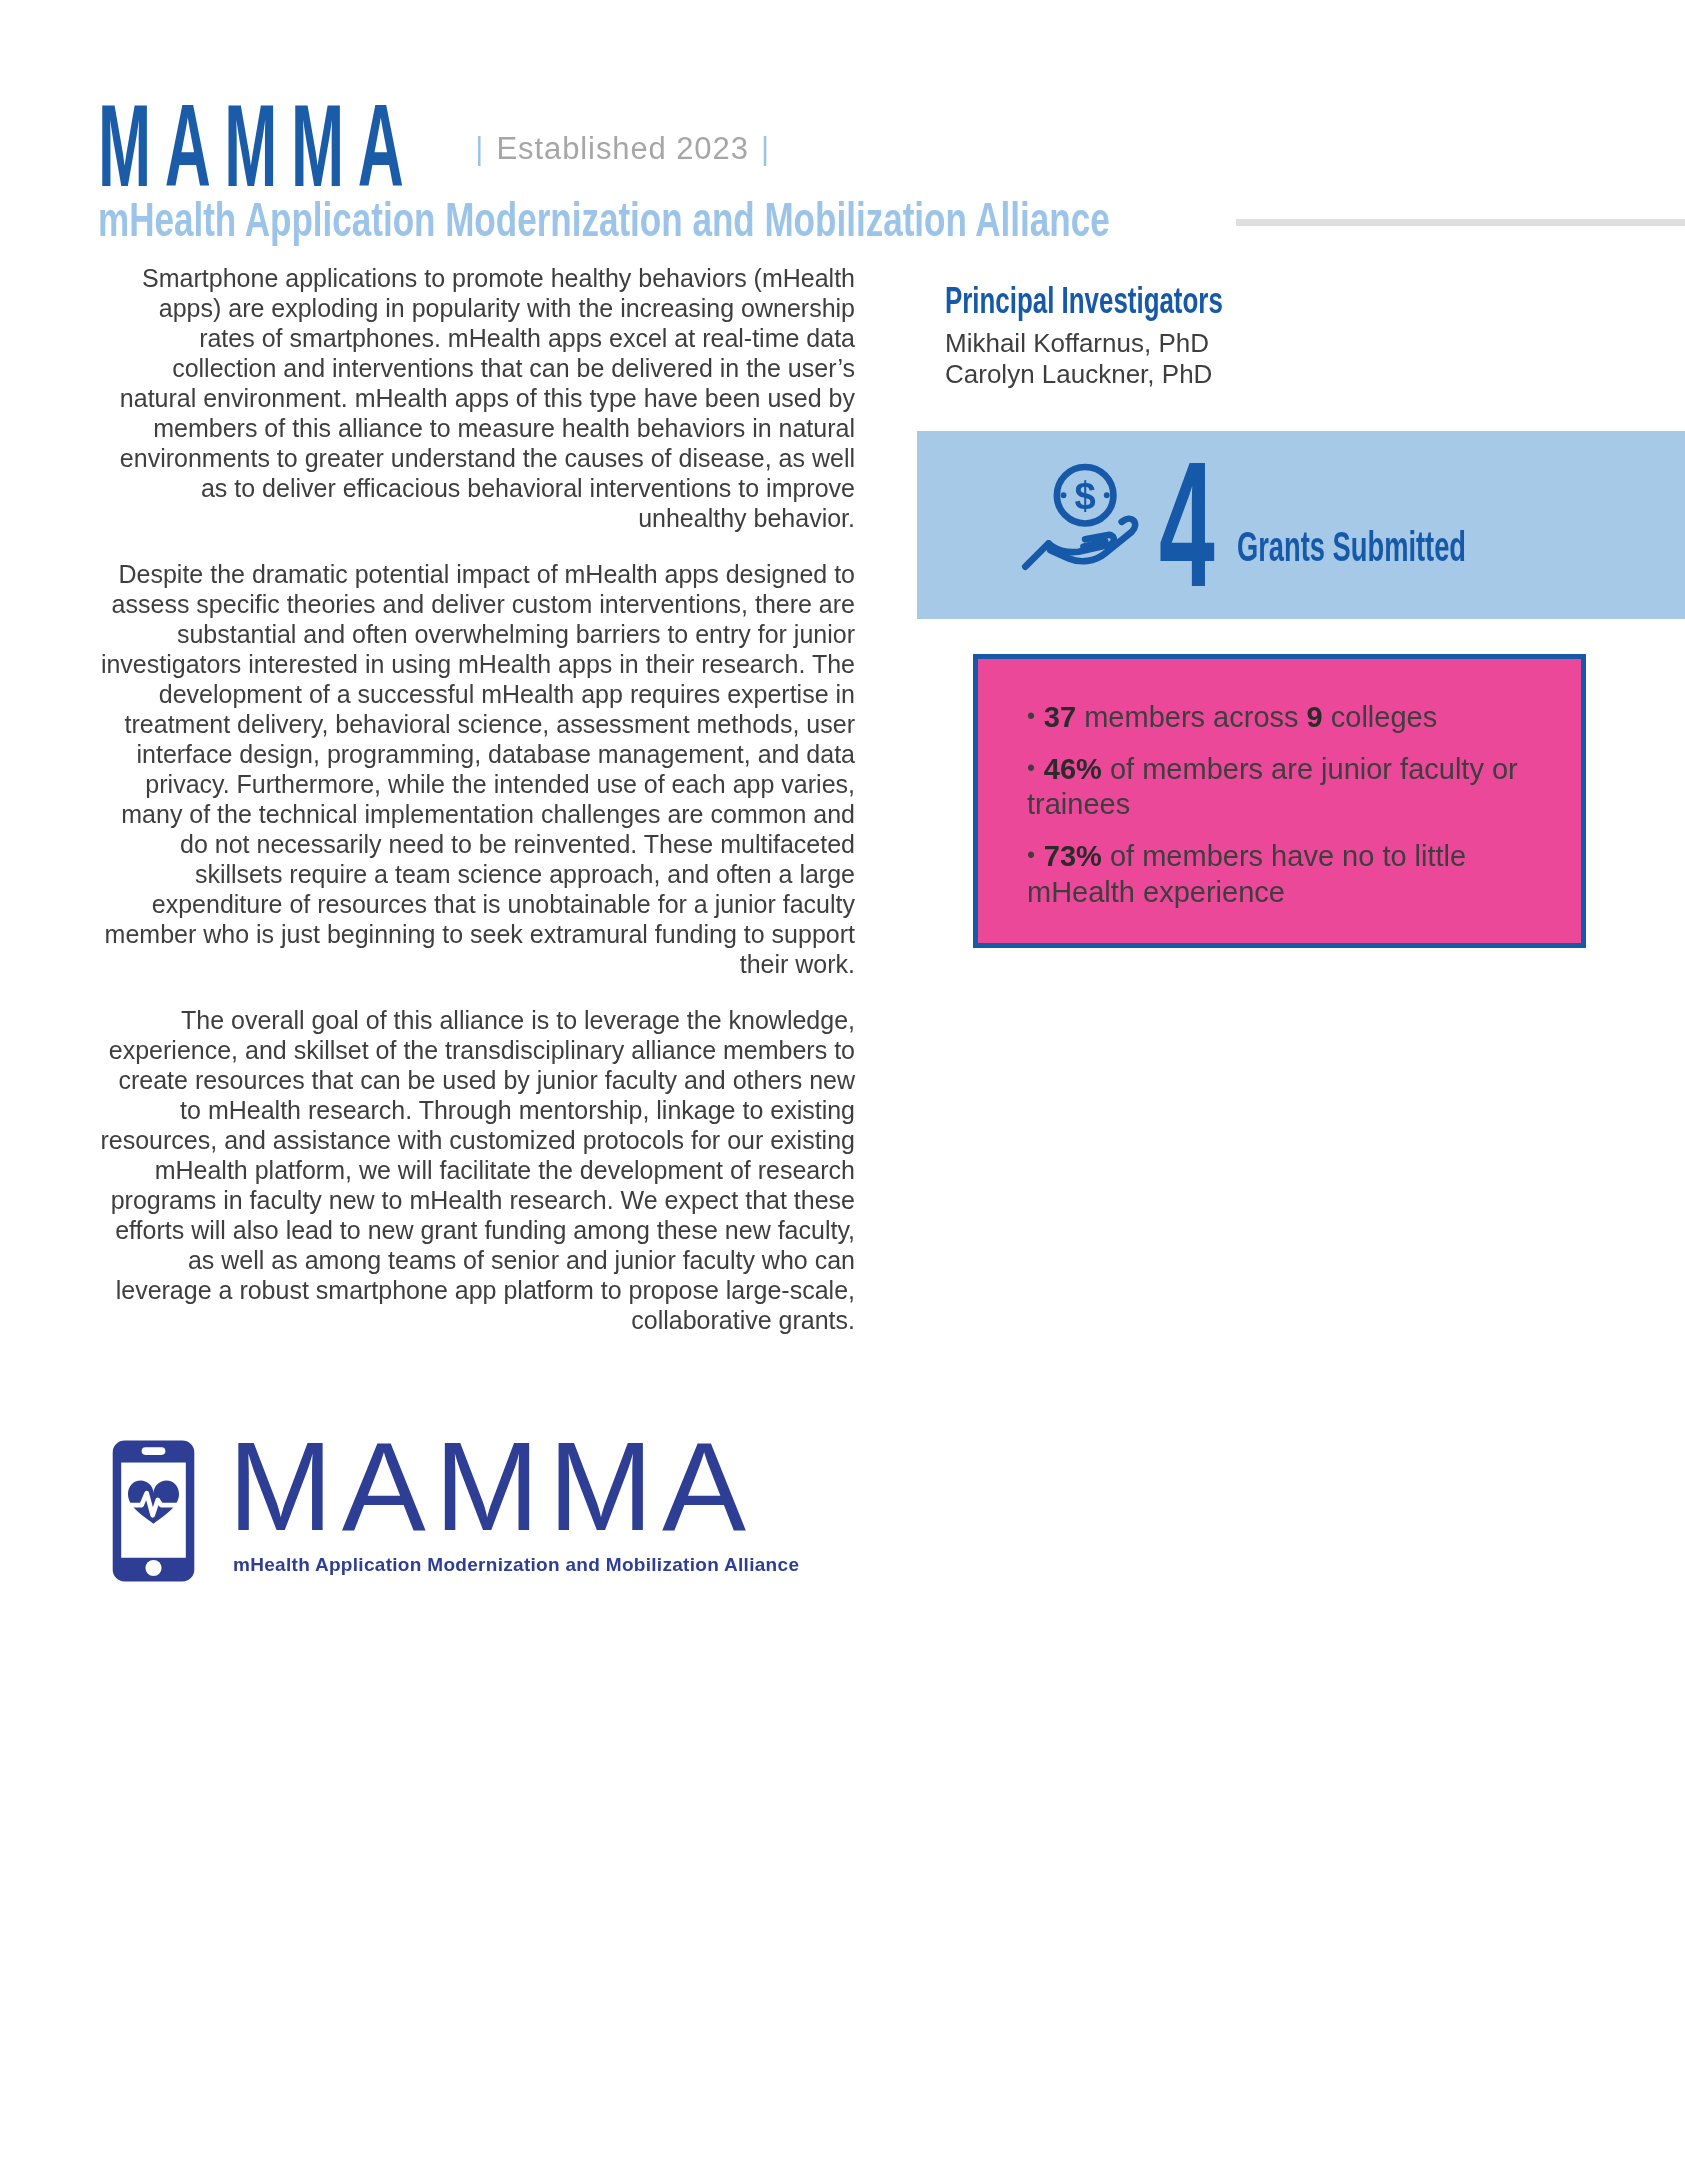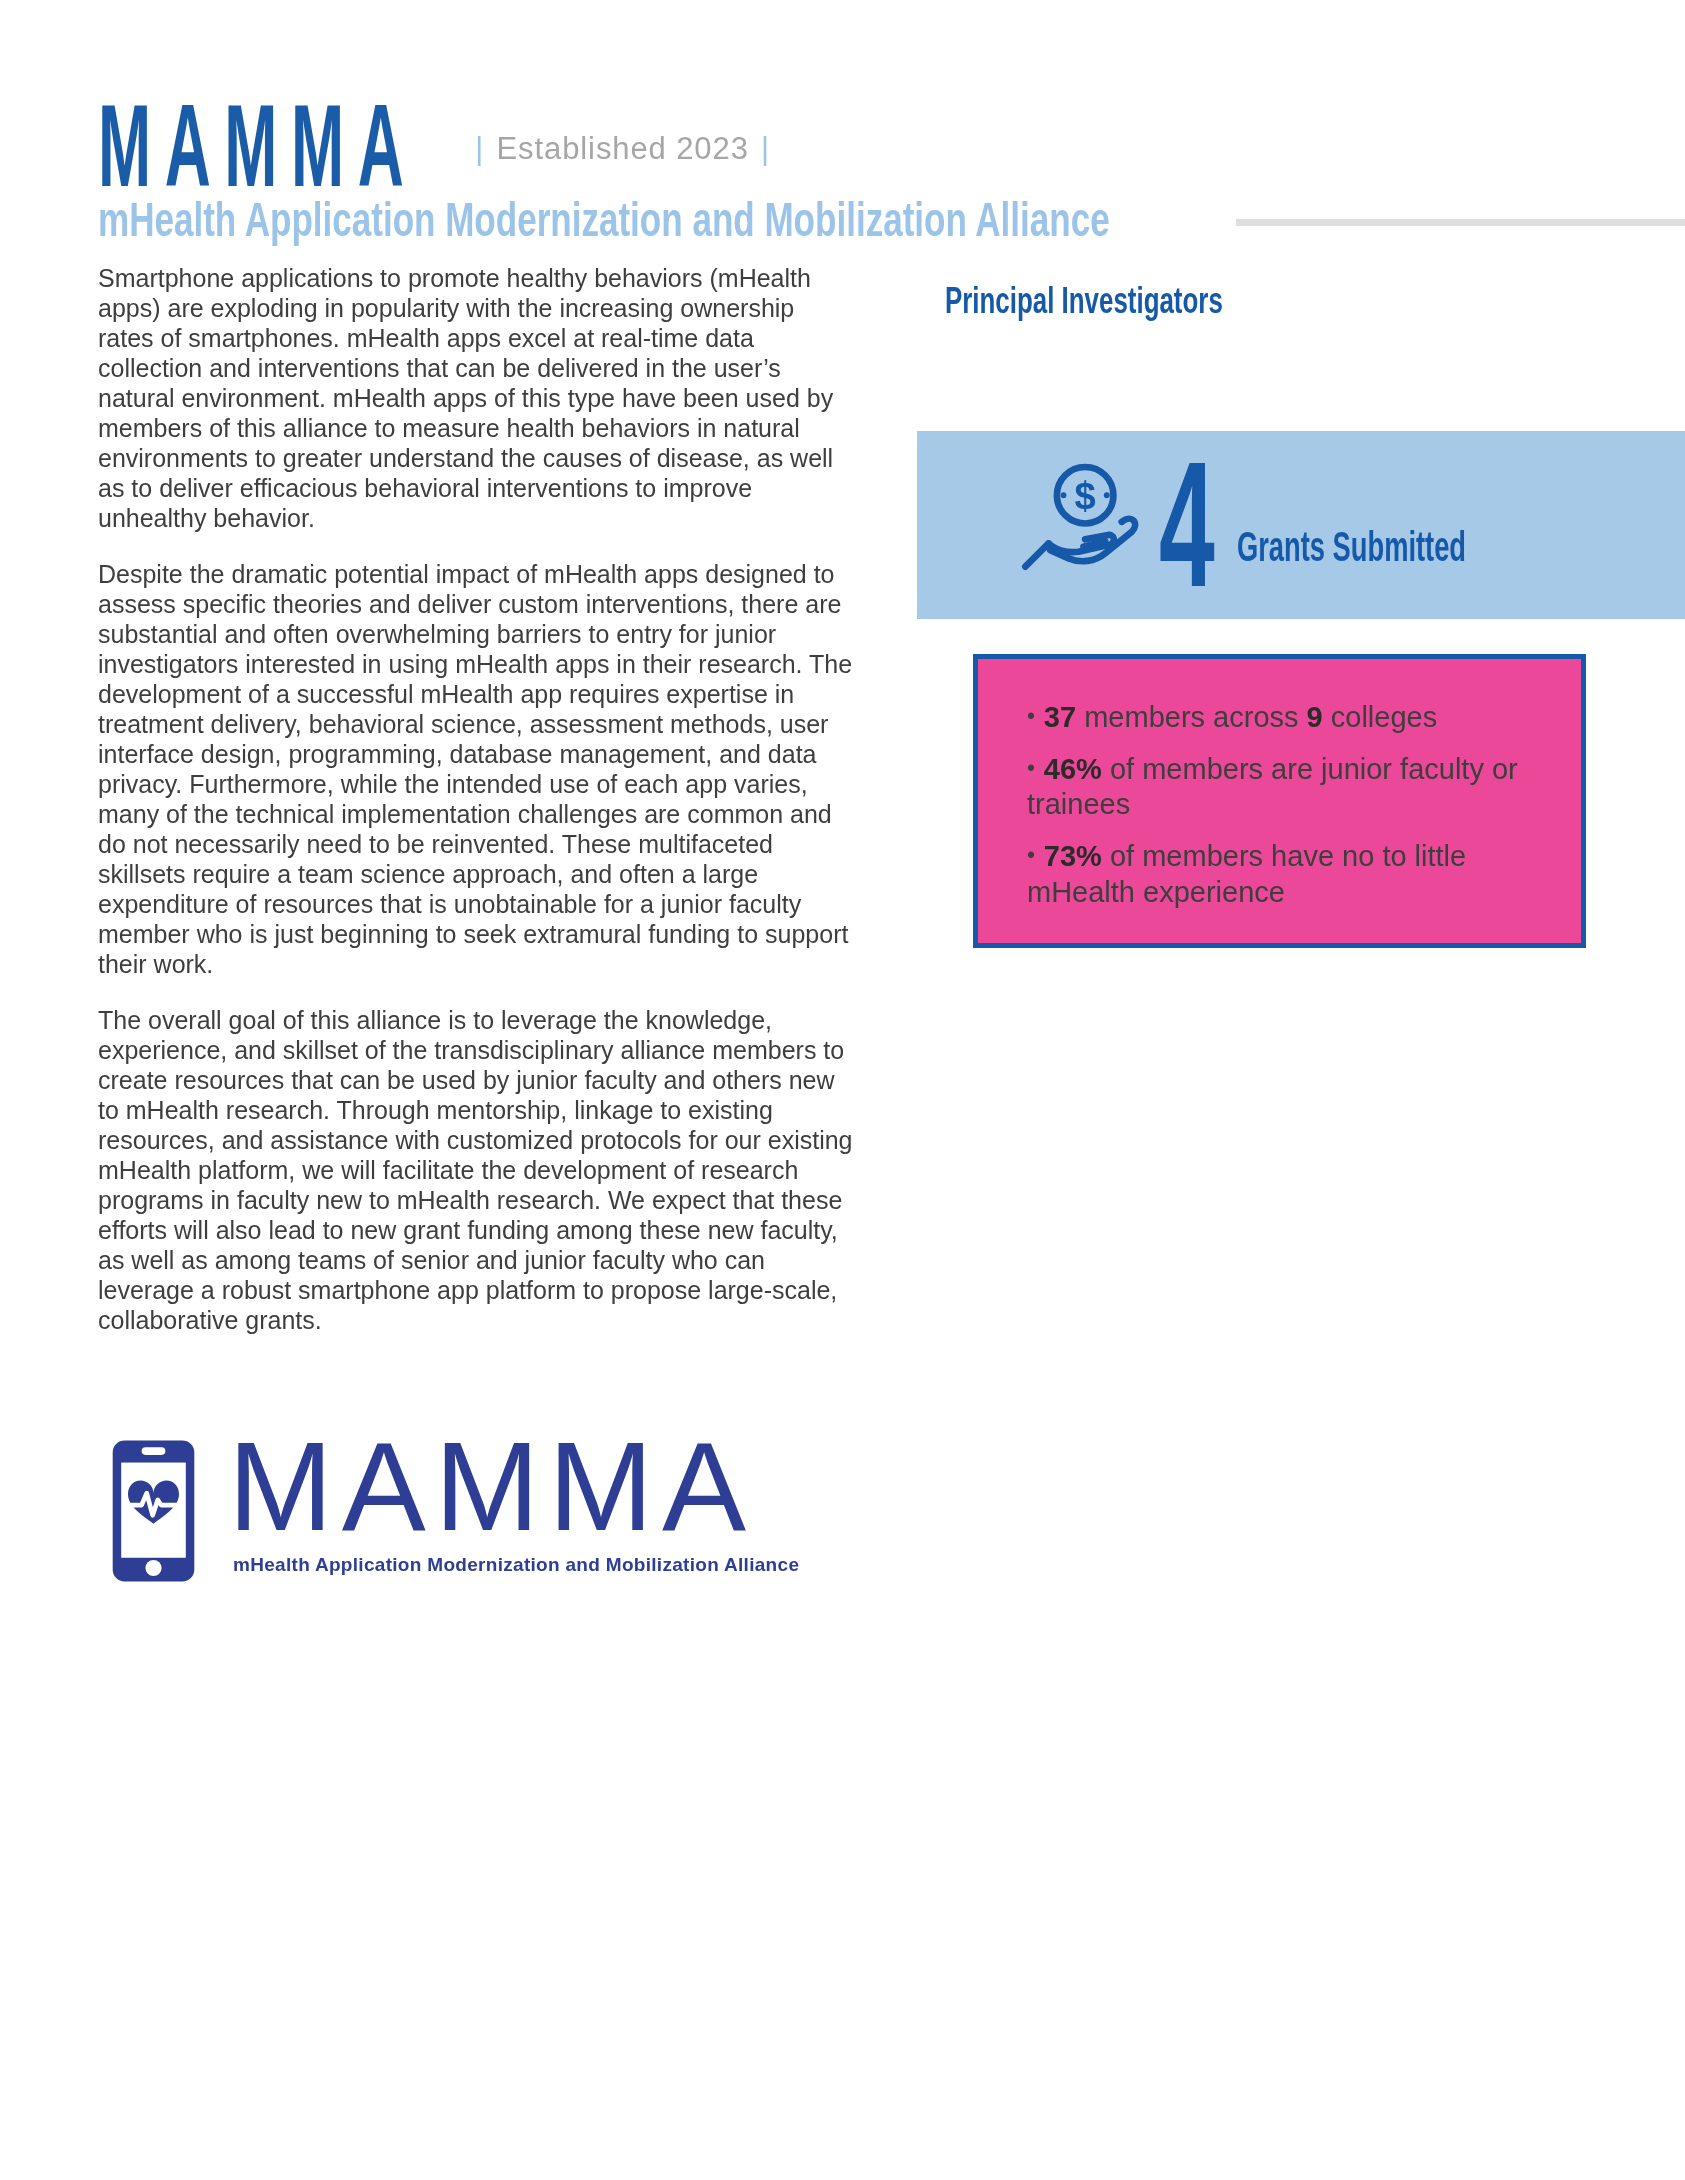"Smartphone applications to promote" .article p { text-align: none -> right }
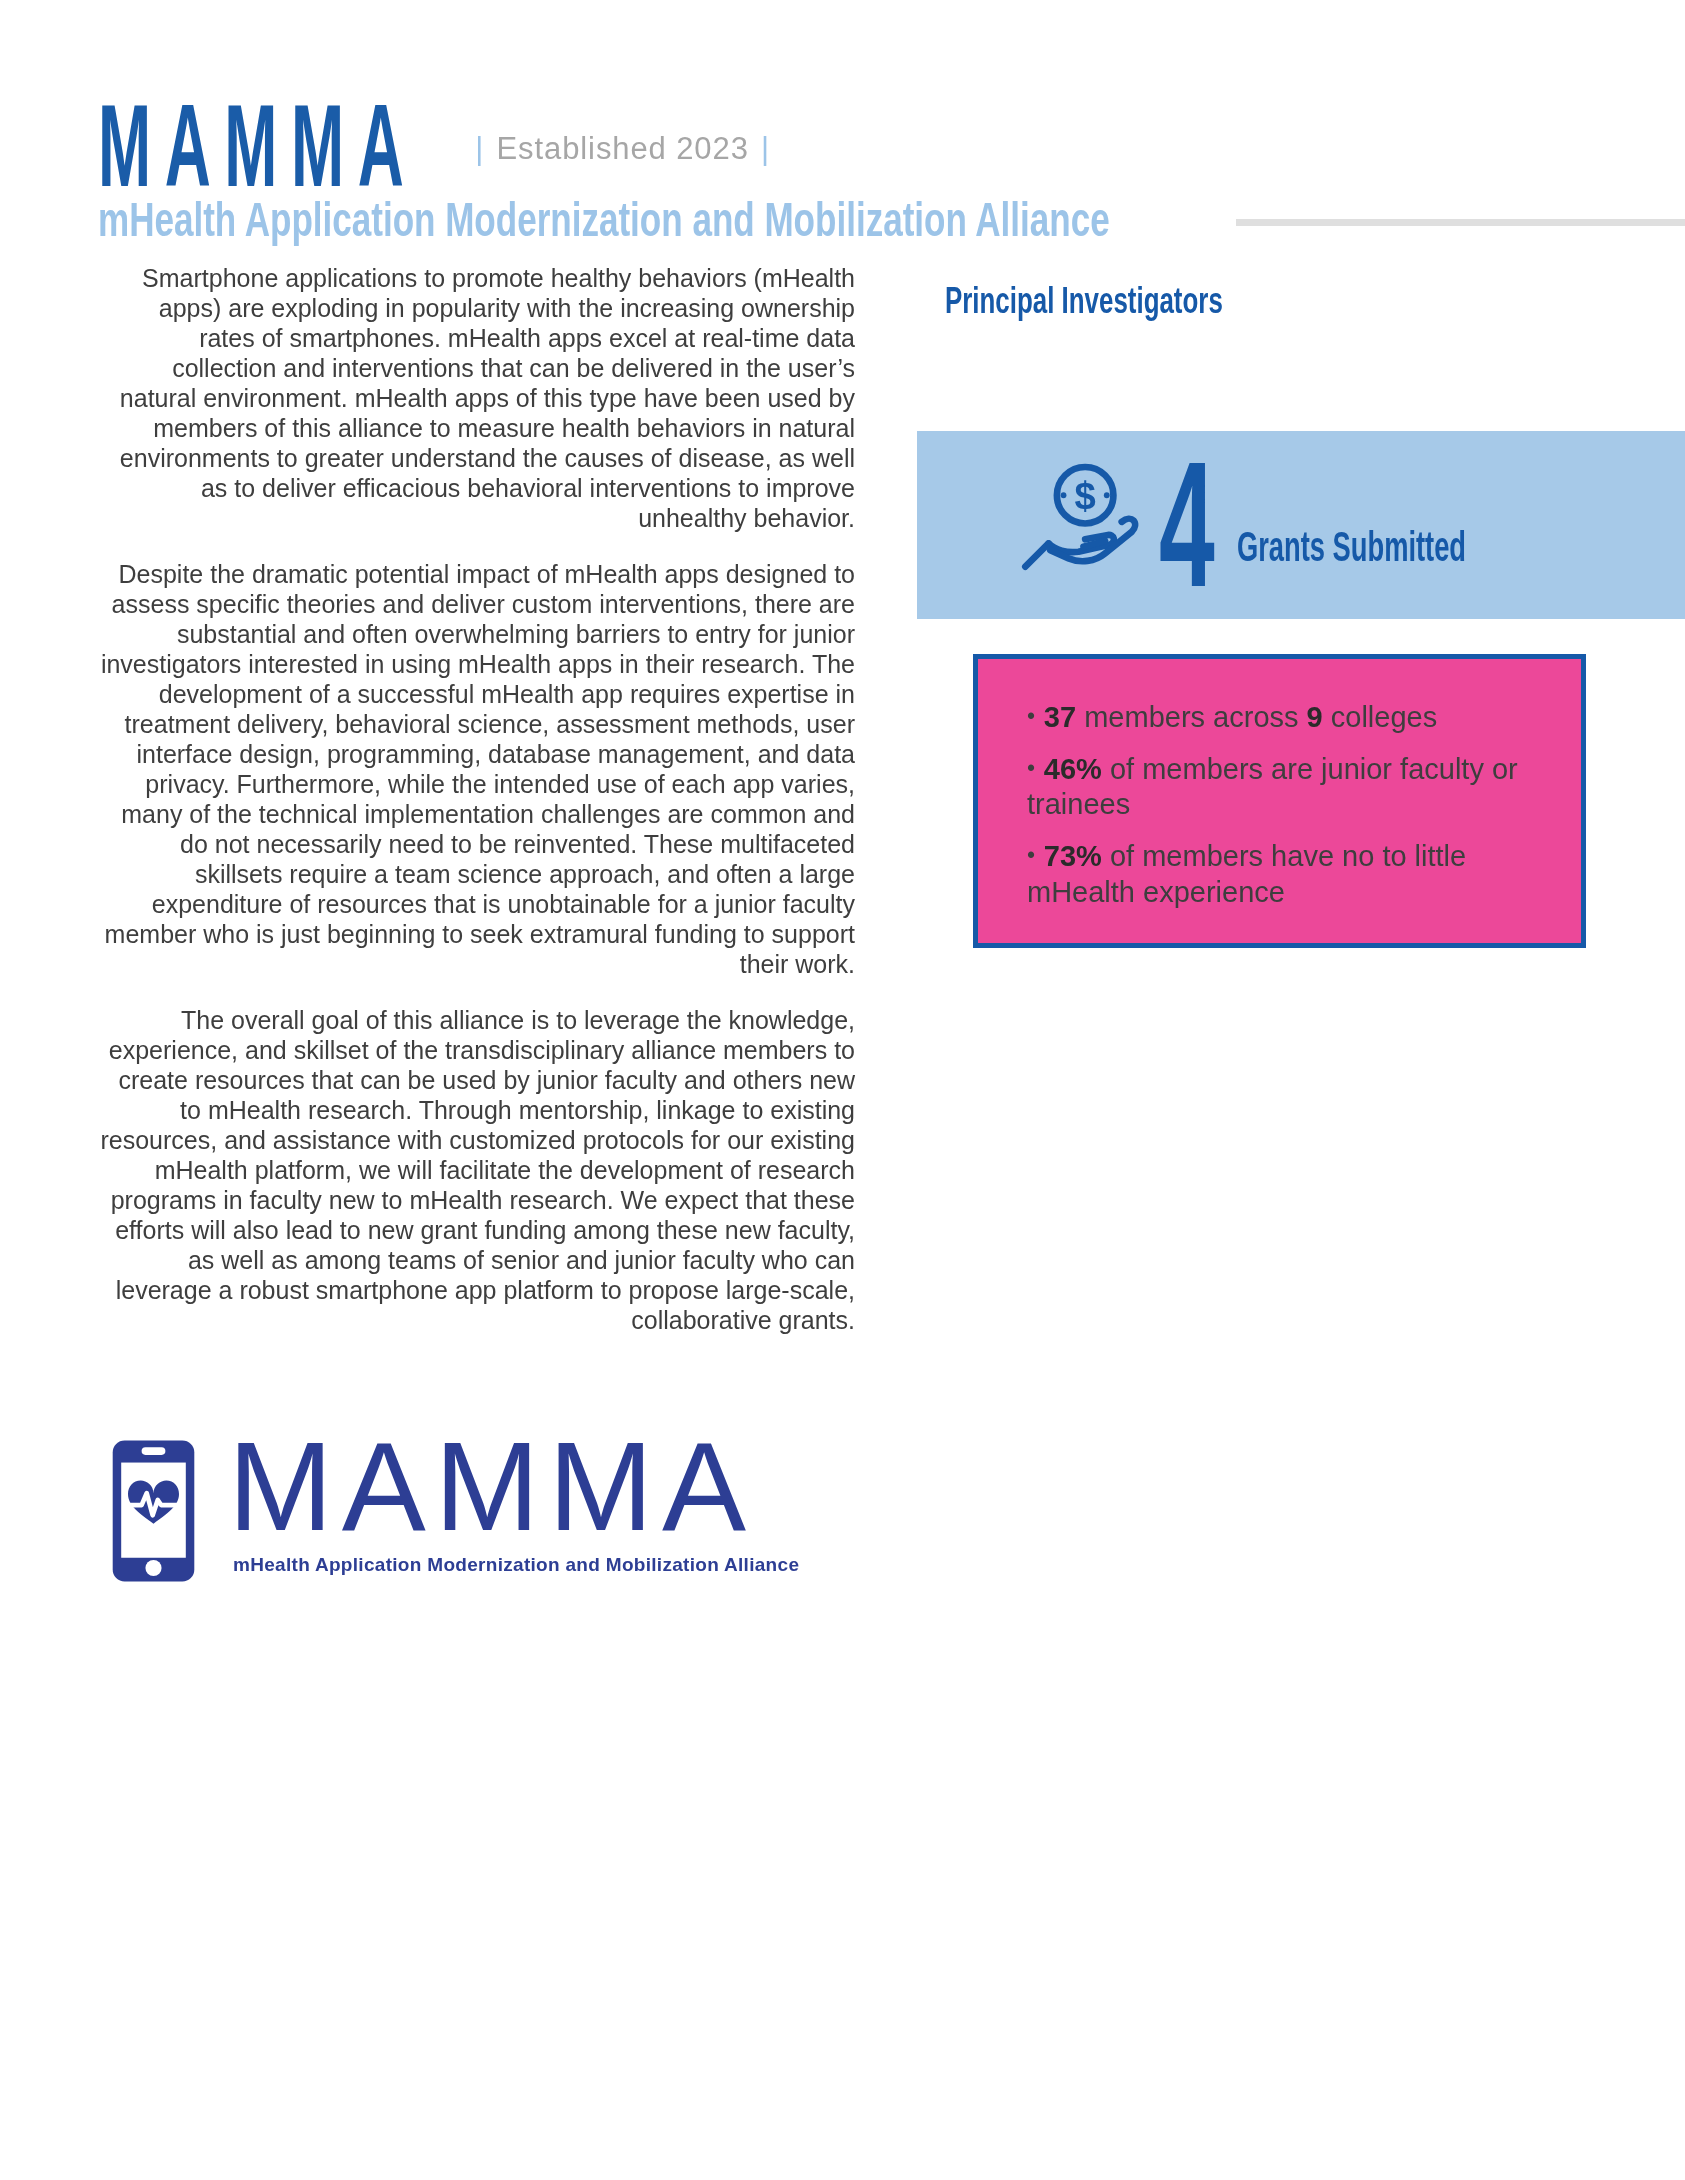"Mikhail Koffarnus, PhD" div.pi-names { html: none -> <div> <p>Mikhail Koffarnus, PhD</p> <p>Carolyn Lauckner, PhD</p> </div> }
